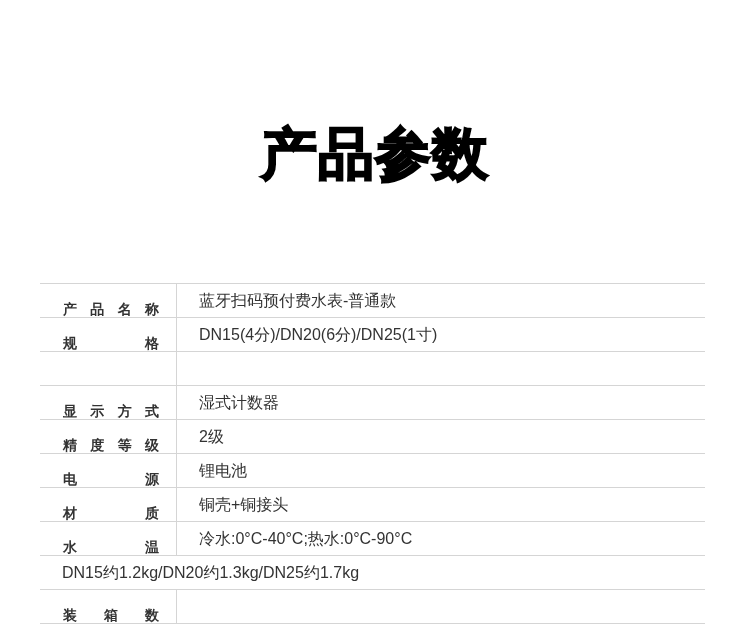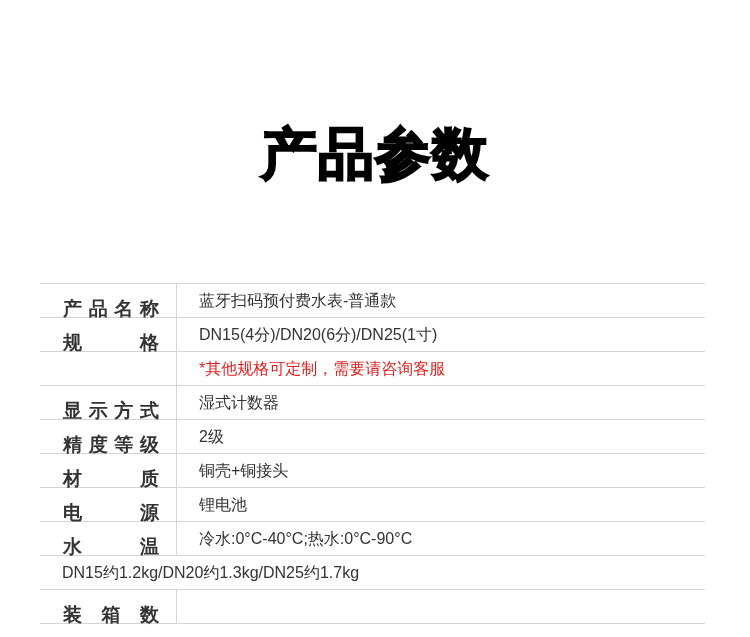"产品名称" .spec-label-text { font-size: 19px -> 14px }
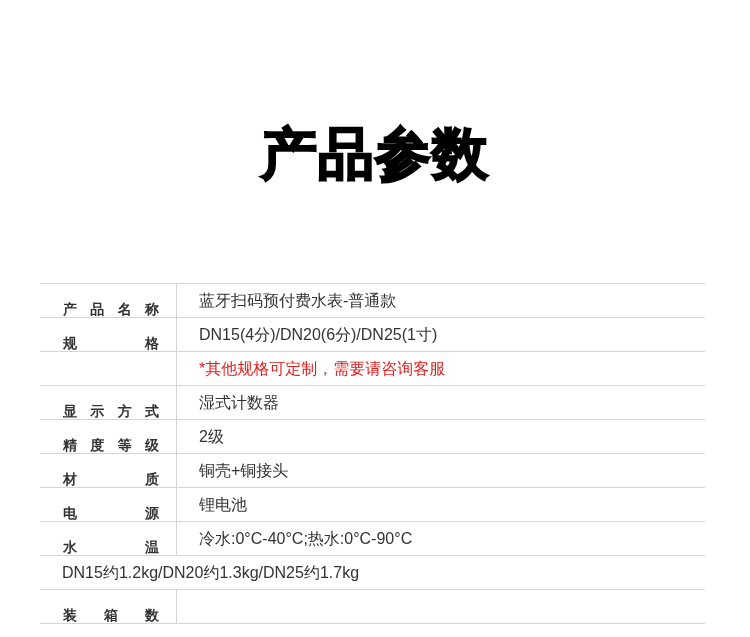"*其他规格可定制，需要请咨询客服" div.spec-cell-value { html: <div> <span>*其他规格可定制，需要请咨询客服</span> </div> -> none }
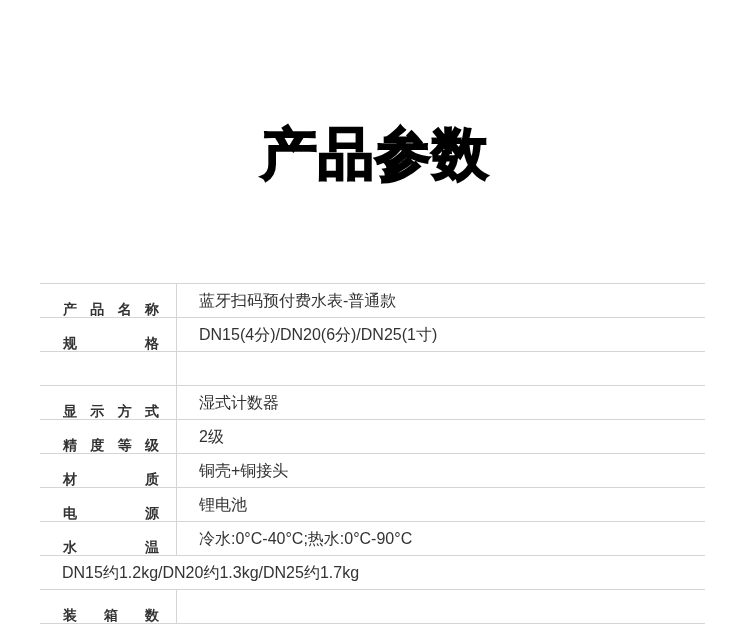"材质" div.spec-row { order: before "电源" -> after "电源" }
